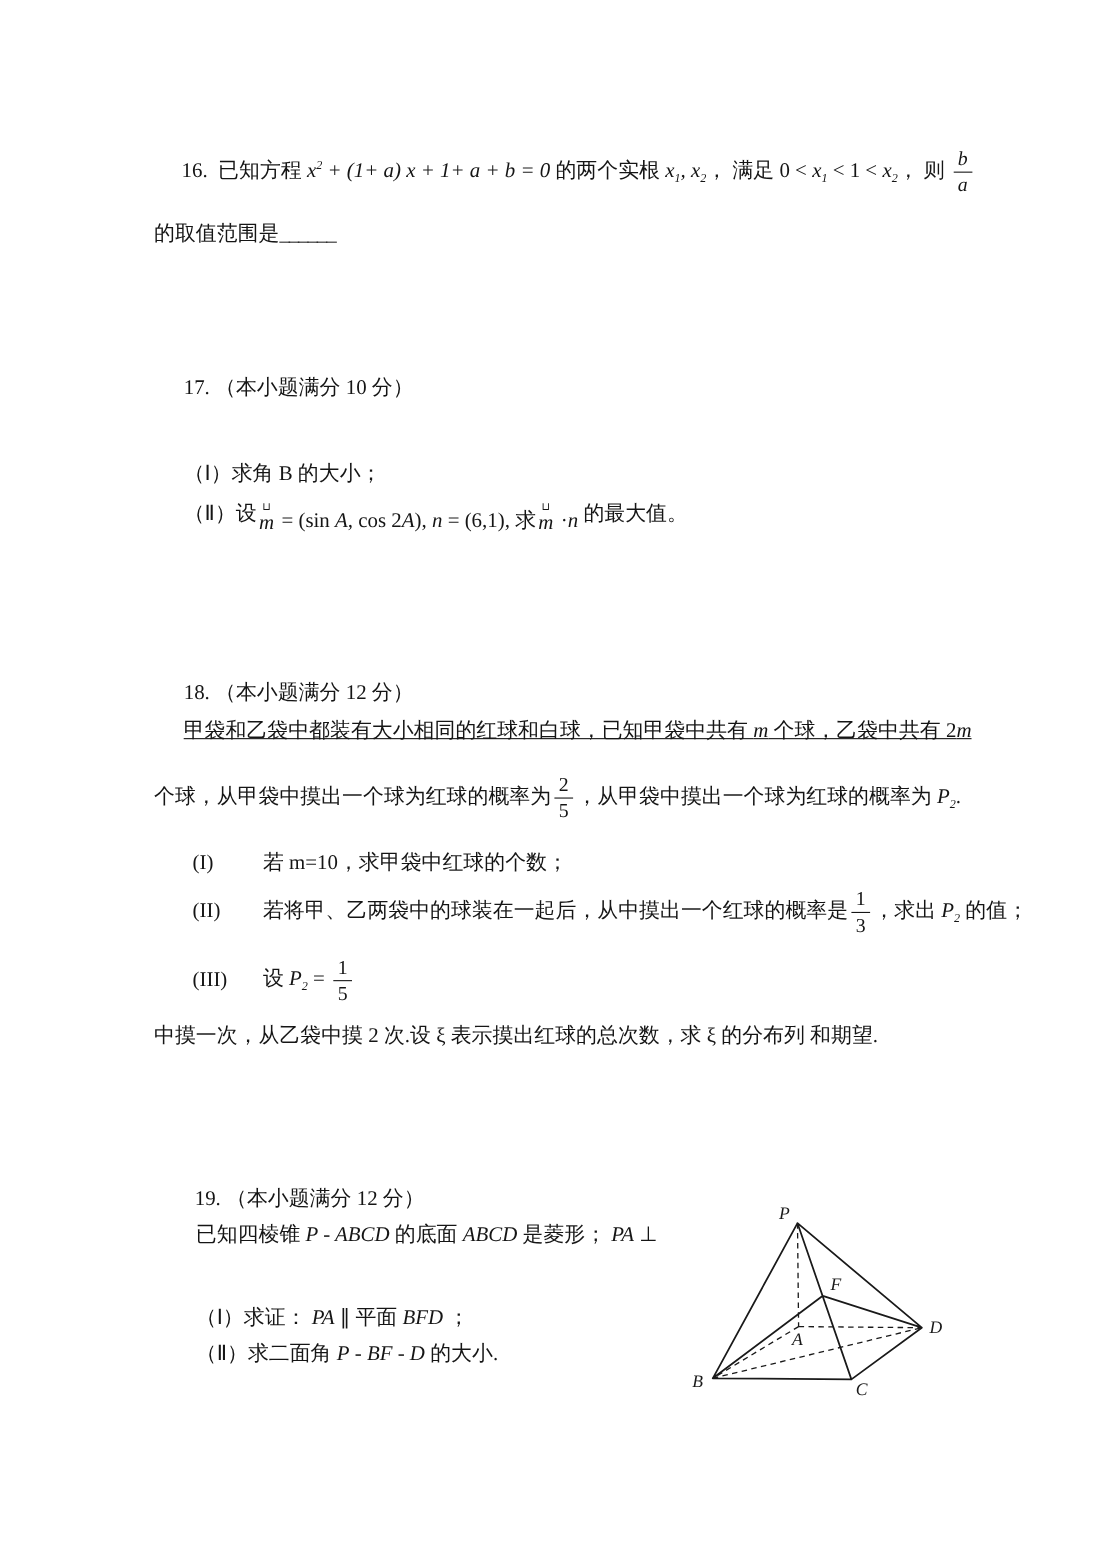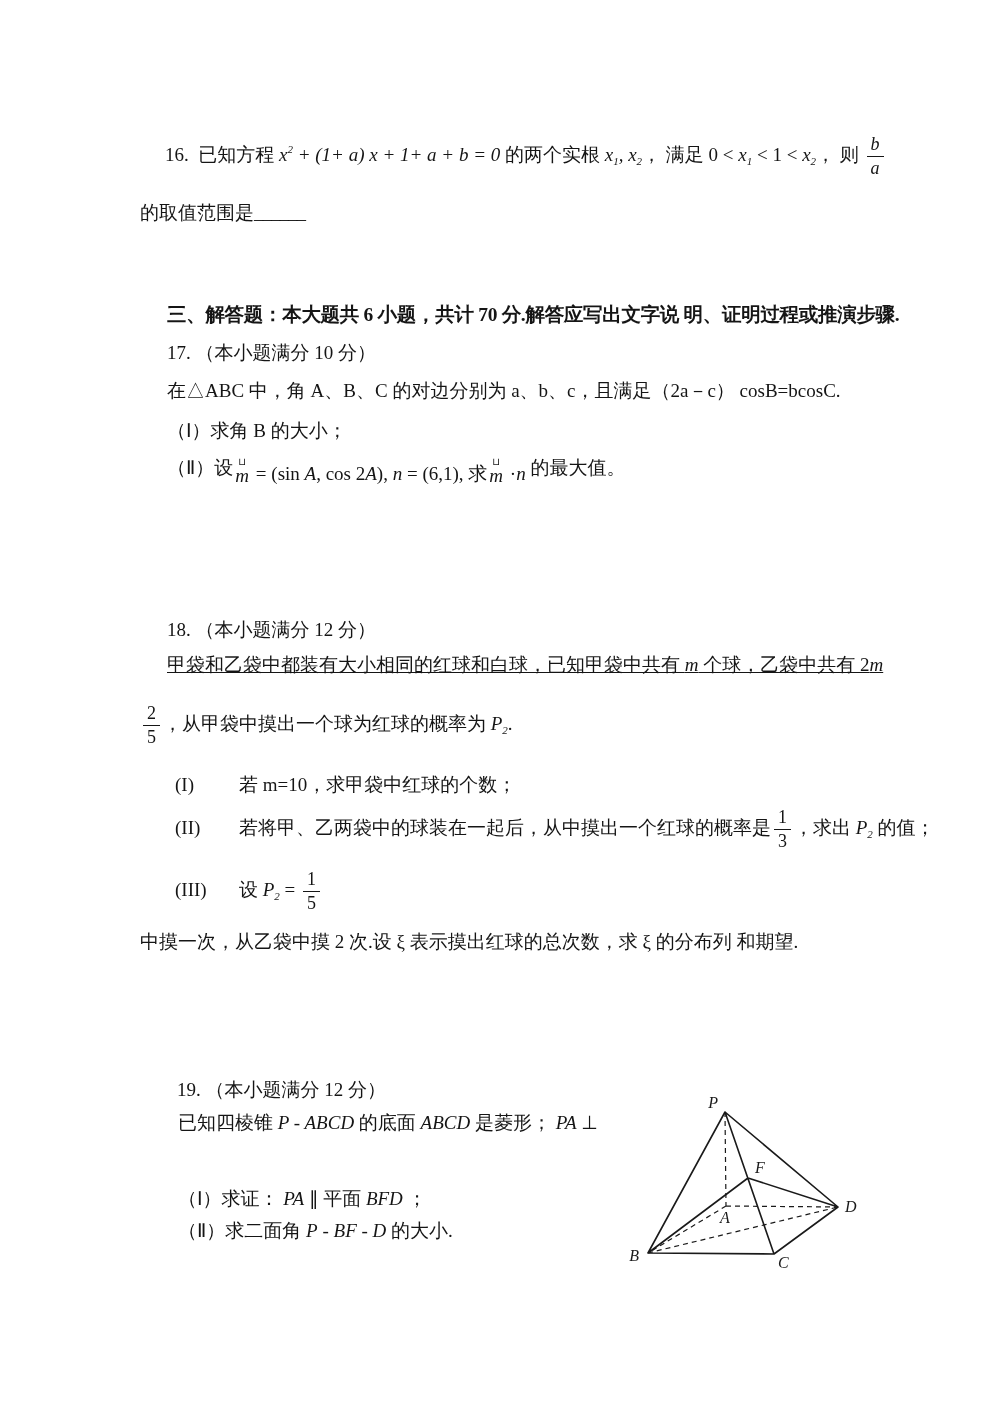"三、解答题：本大题共 6 小题，共计 70 分.解答应写出文字说" div.line { html: <div> <span>三、解答题：本大题共 6 小题，共计 70 分.解答应写出文字说 明、证明过程或推演步骤.</span> </div> -> none }
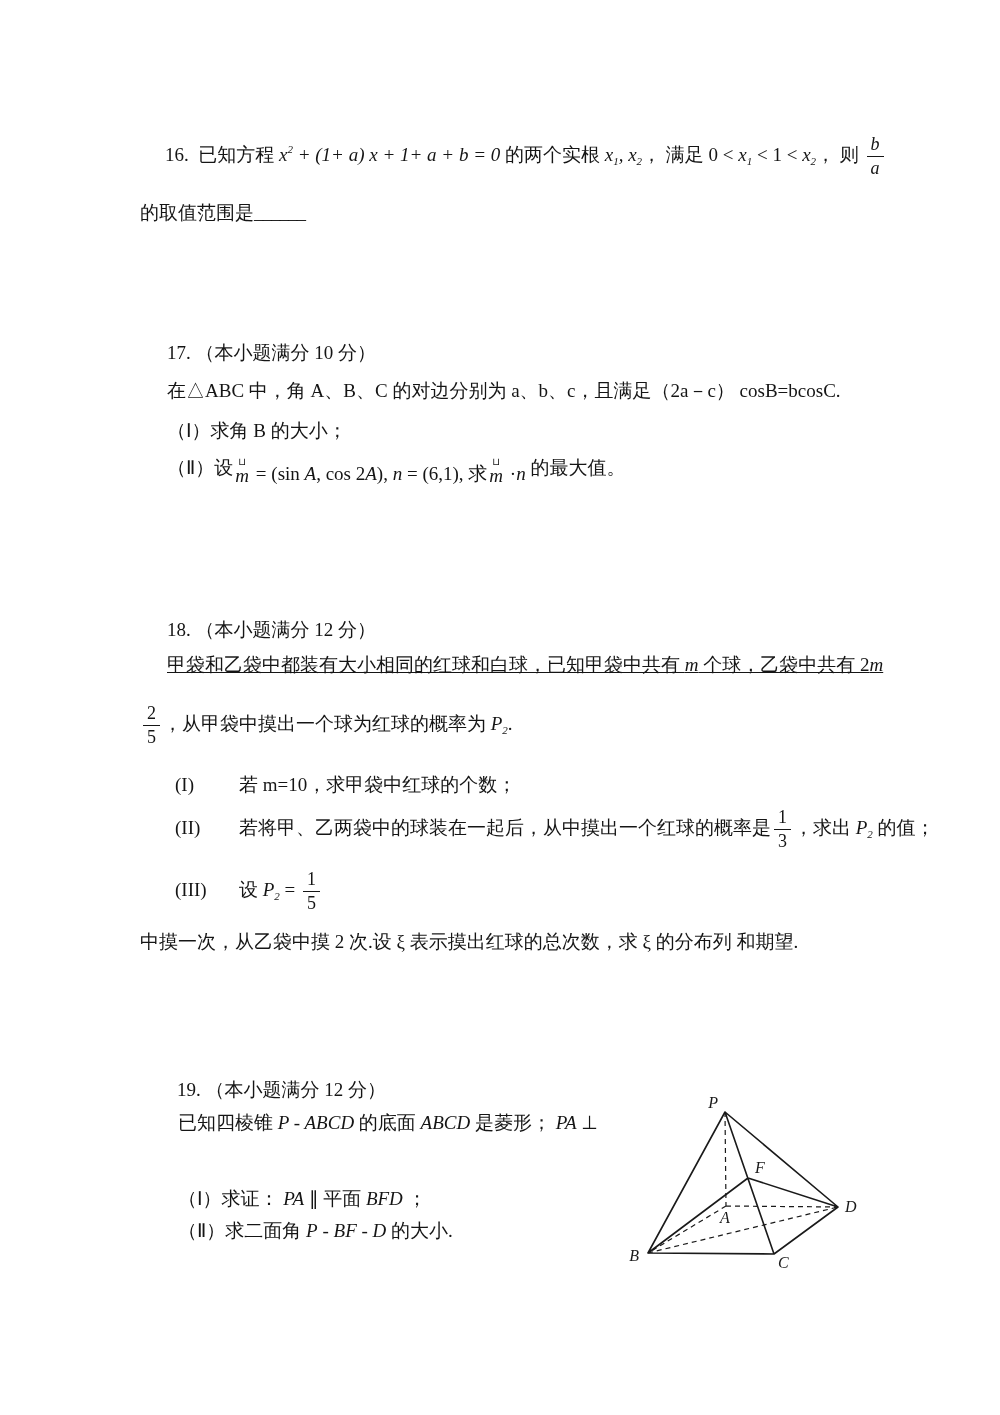"在△ABC 中，角 A、B、C 的对边分别为 a、b、c，且满足（2a－c）" div.line { html: <div> <span>在△ABC 中，角 A、B、C 的对边分别为 a、b、c，且满足（2a－c） cosB=bcosC.</span> </div> -> none }
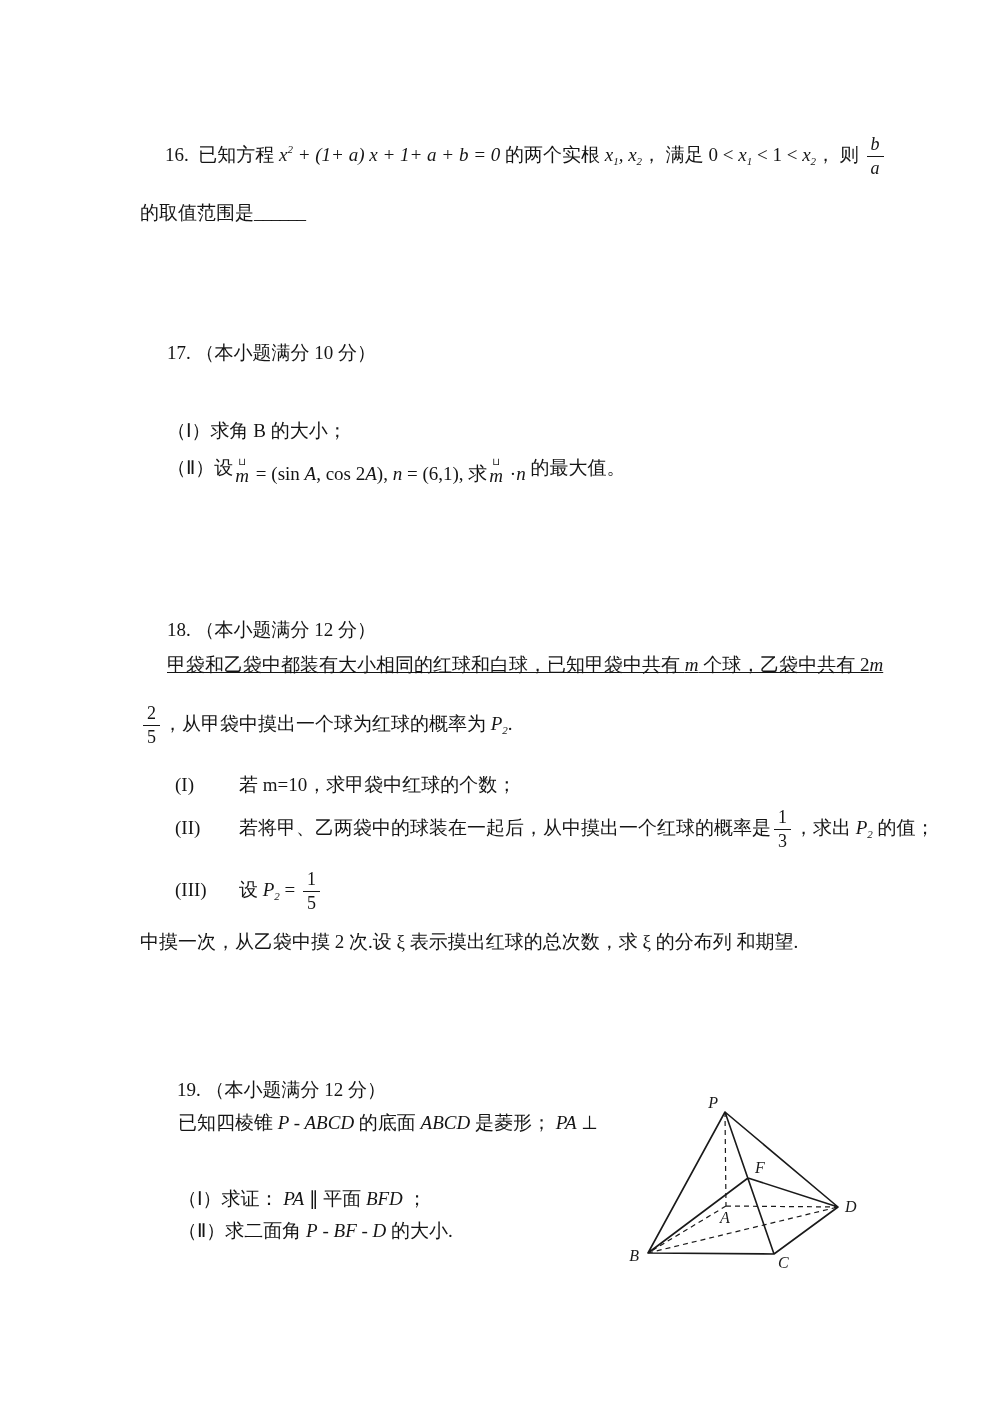"个球，从甲袋中摸出一个球为红球的概率为" span.cn { html: none -> <span>个球，从甲袋中摸出一个球为红球的概率为</span> }
